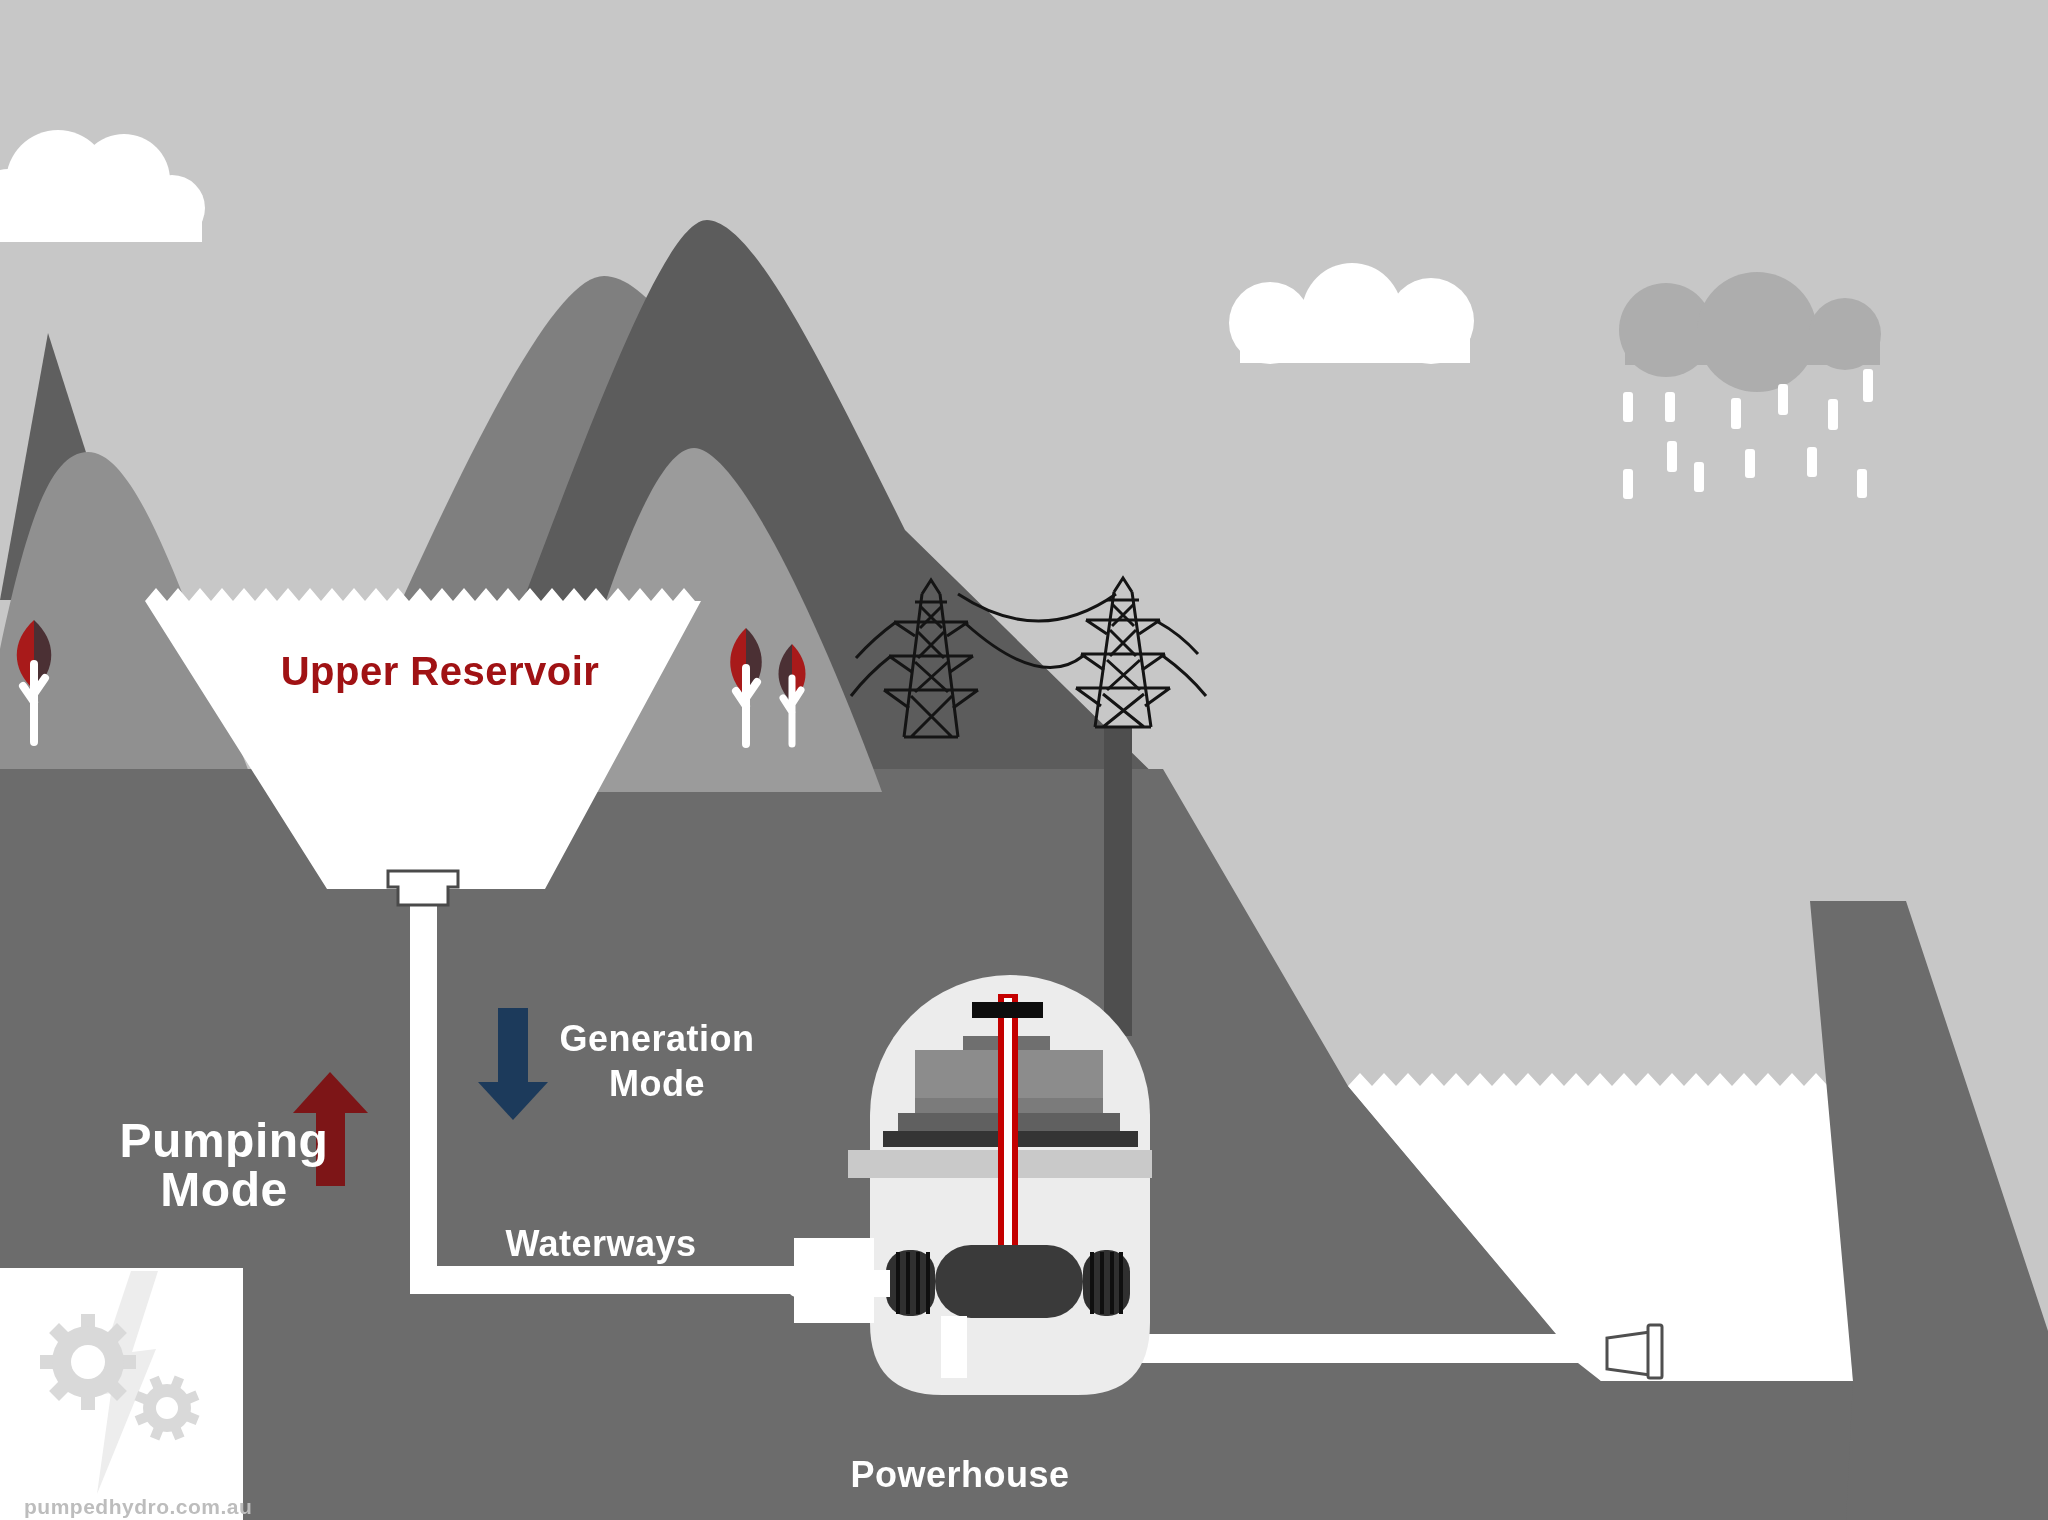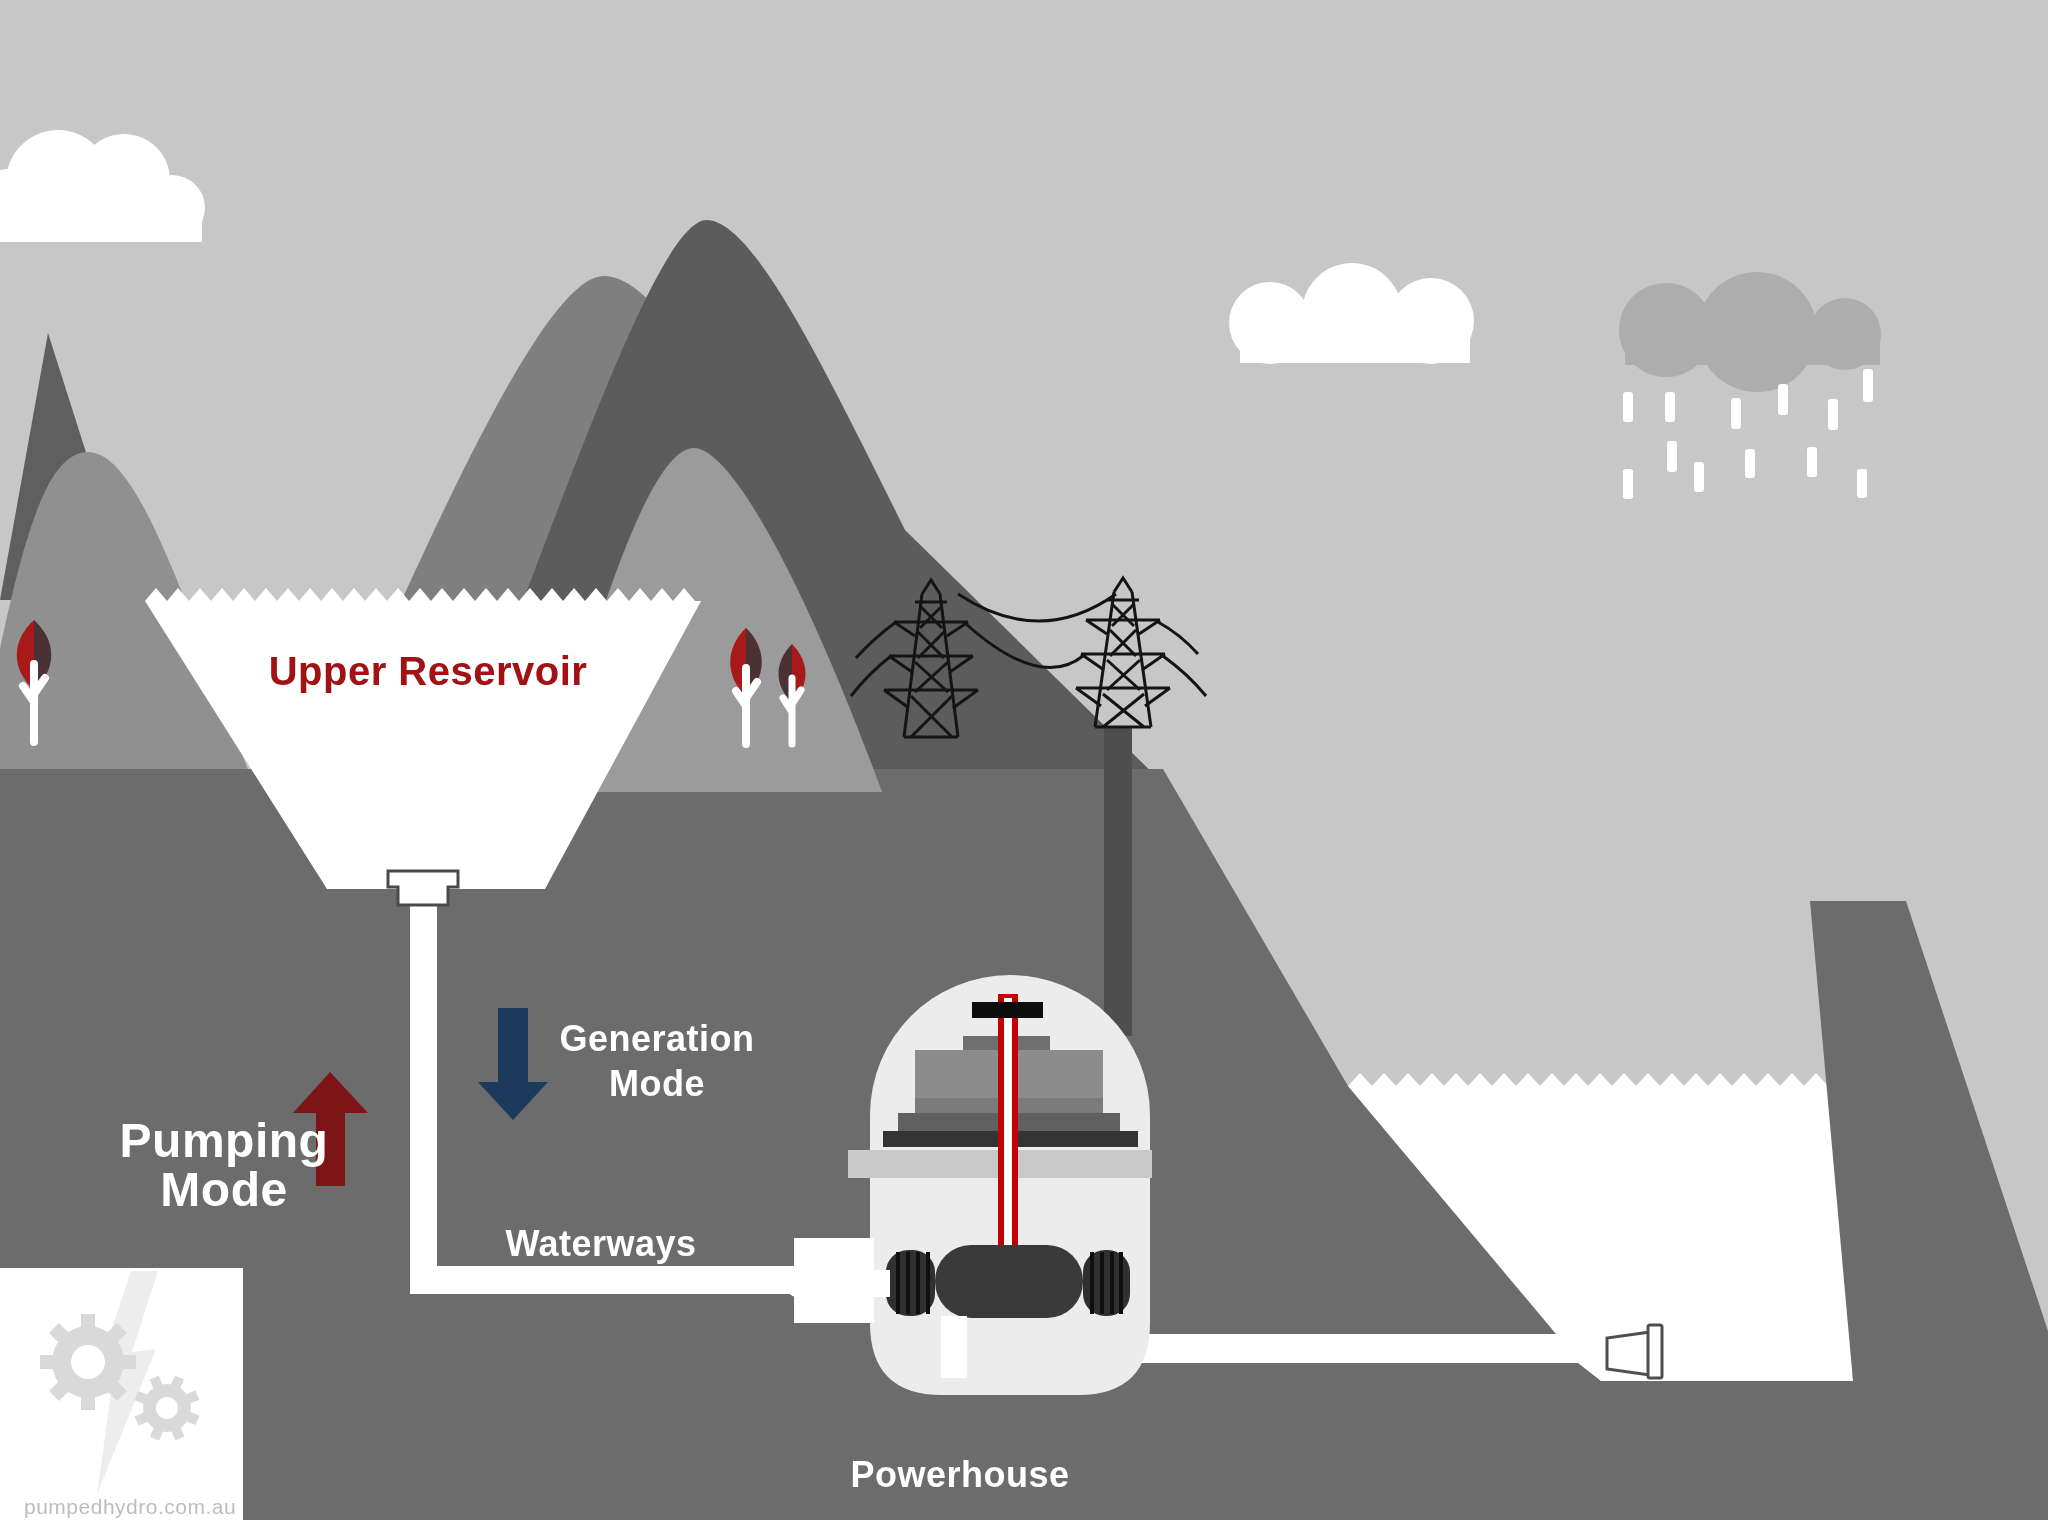"Upper Reservoir" .lbl-upper { left: 428px -> 440px }
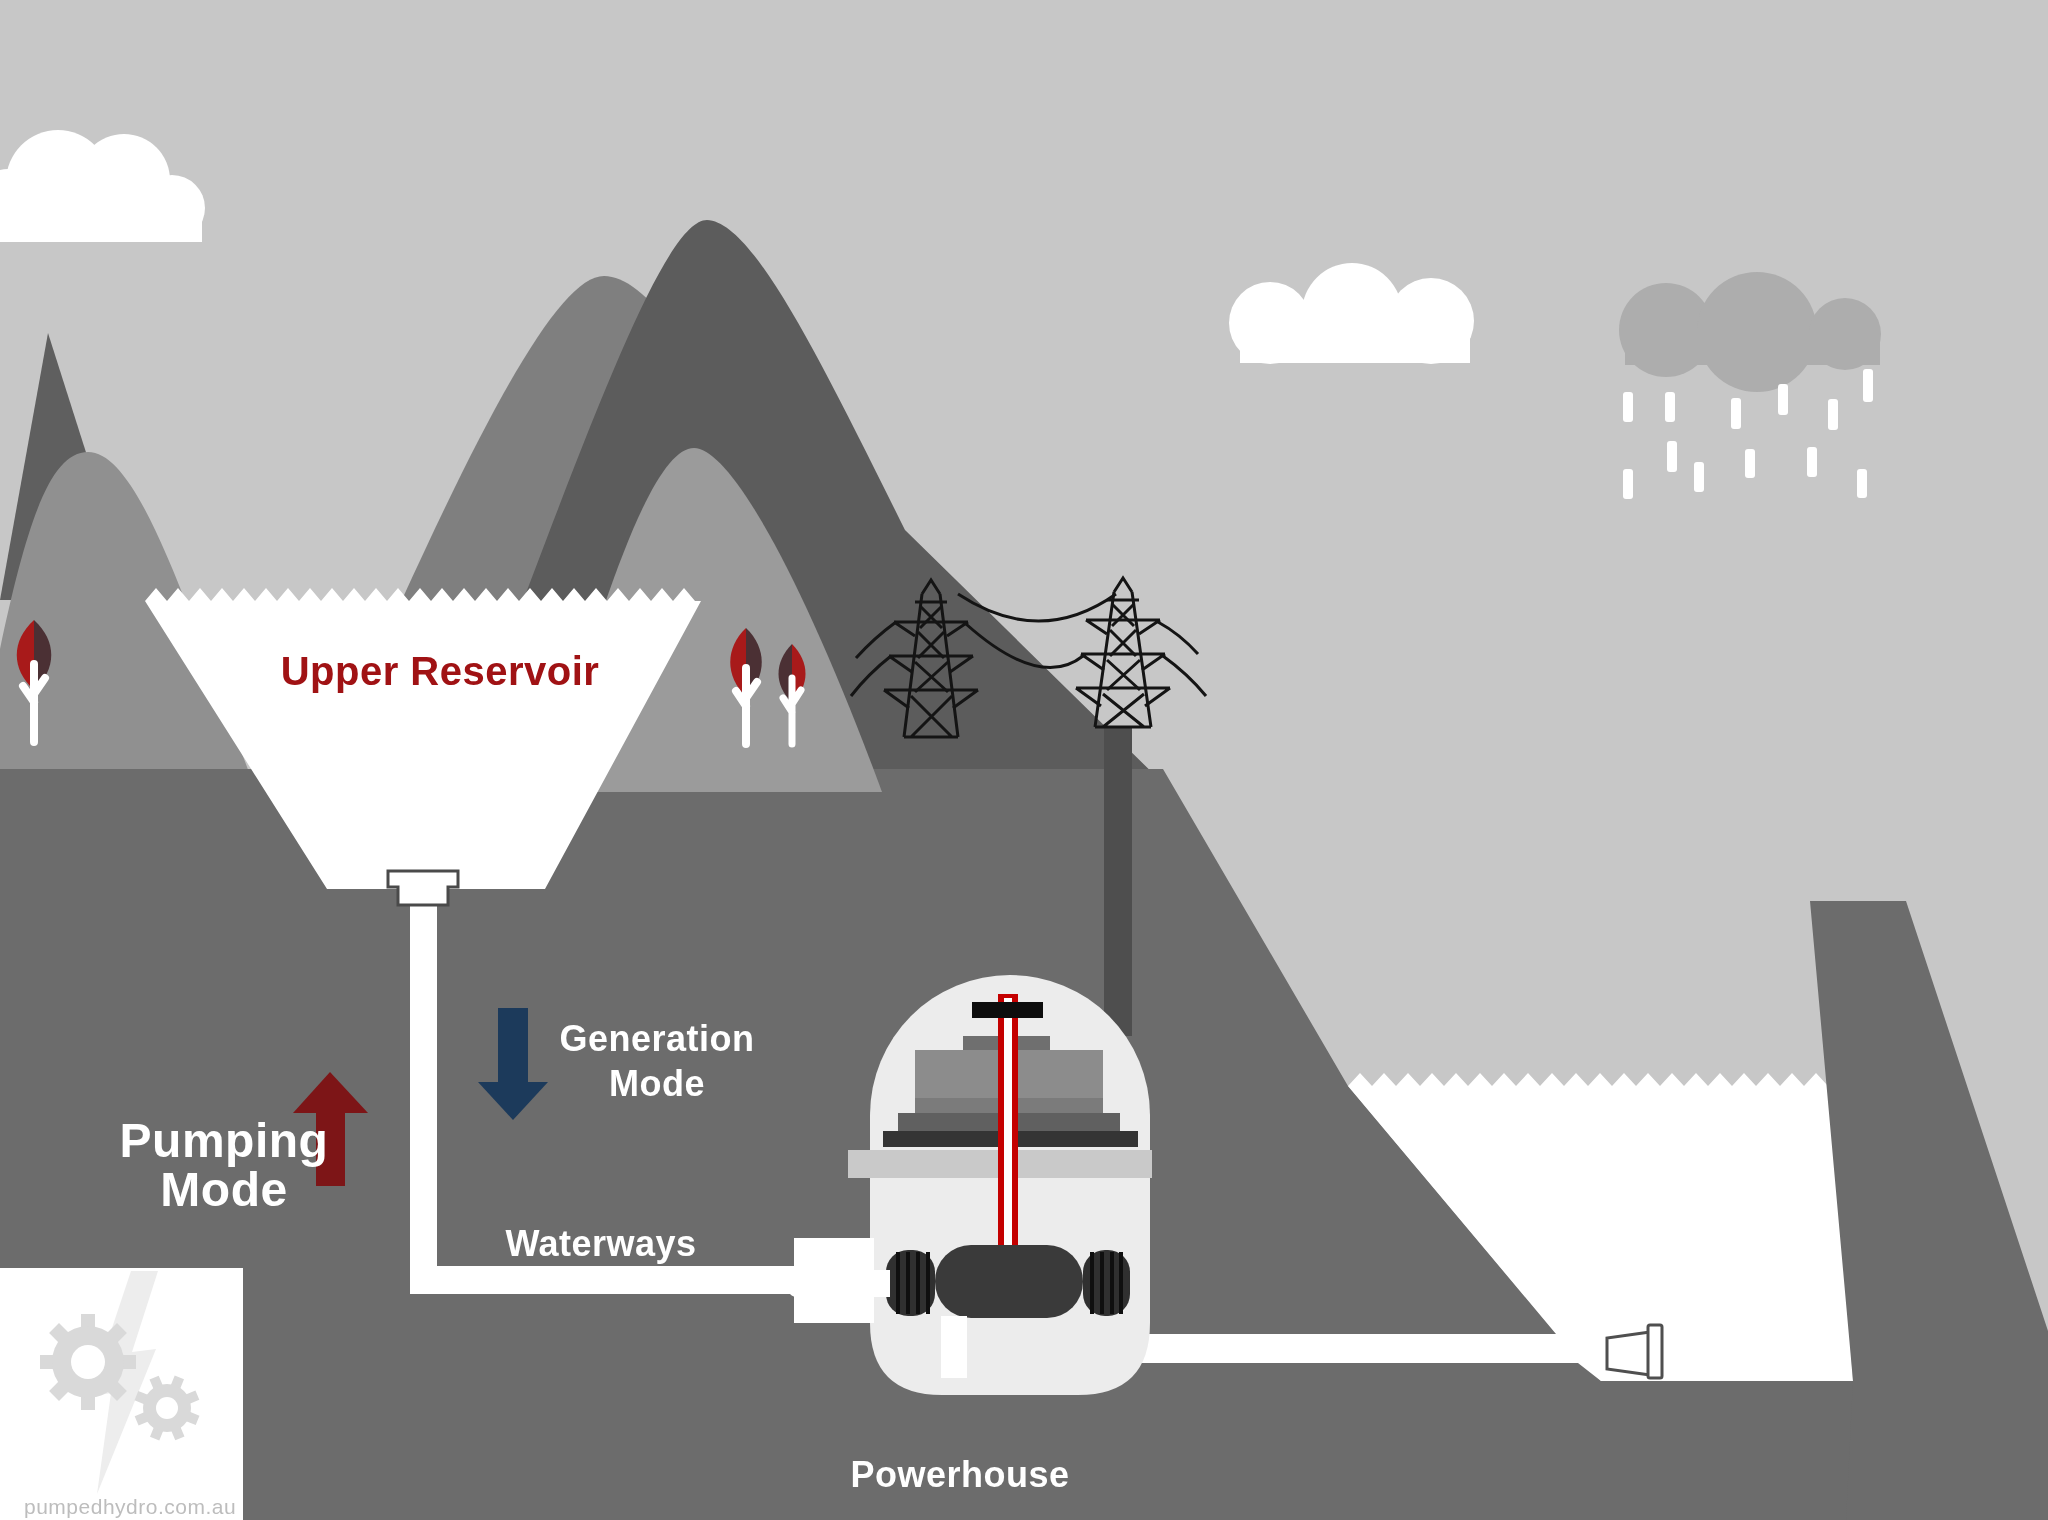"pumpedhydro.com.au" .watermark { font-weight: normal -> bold }
